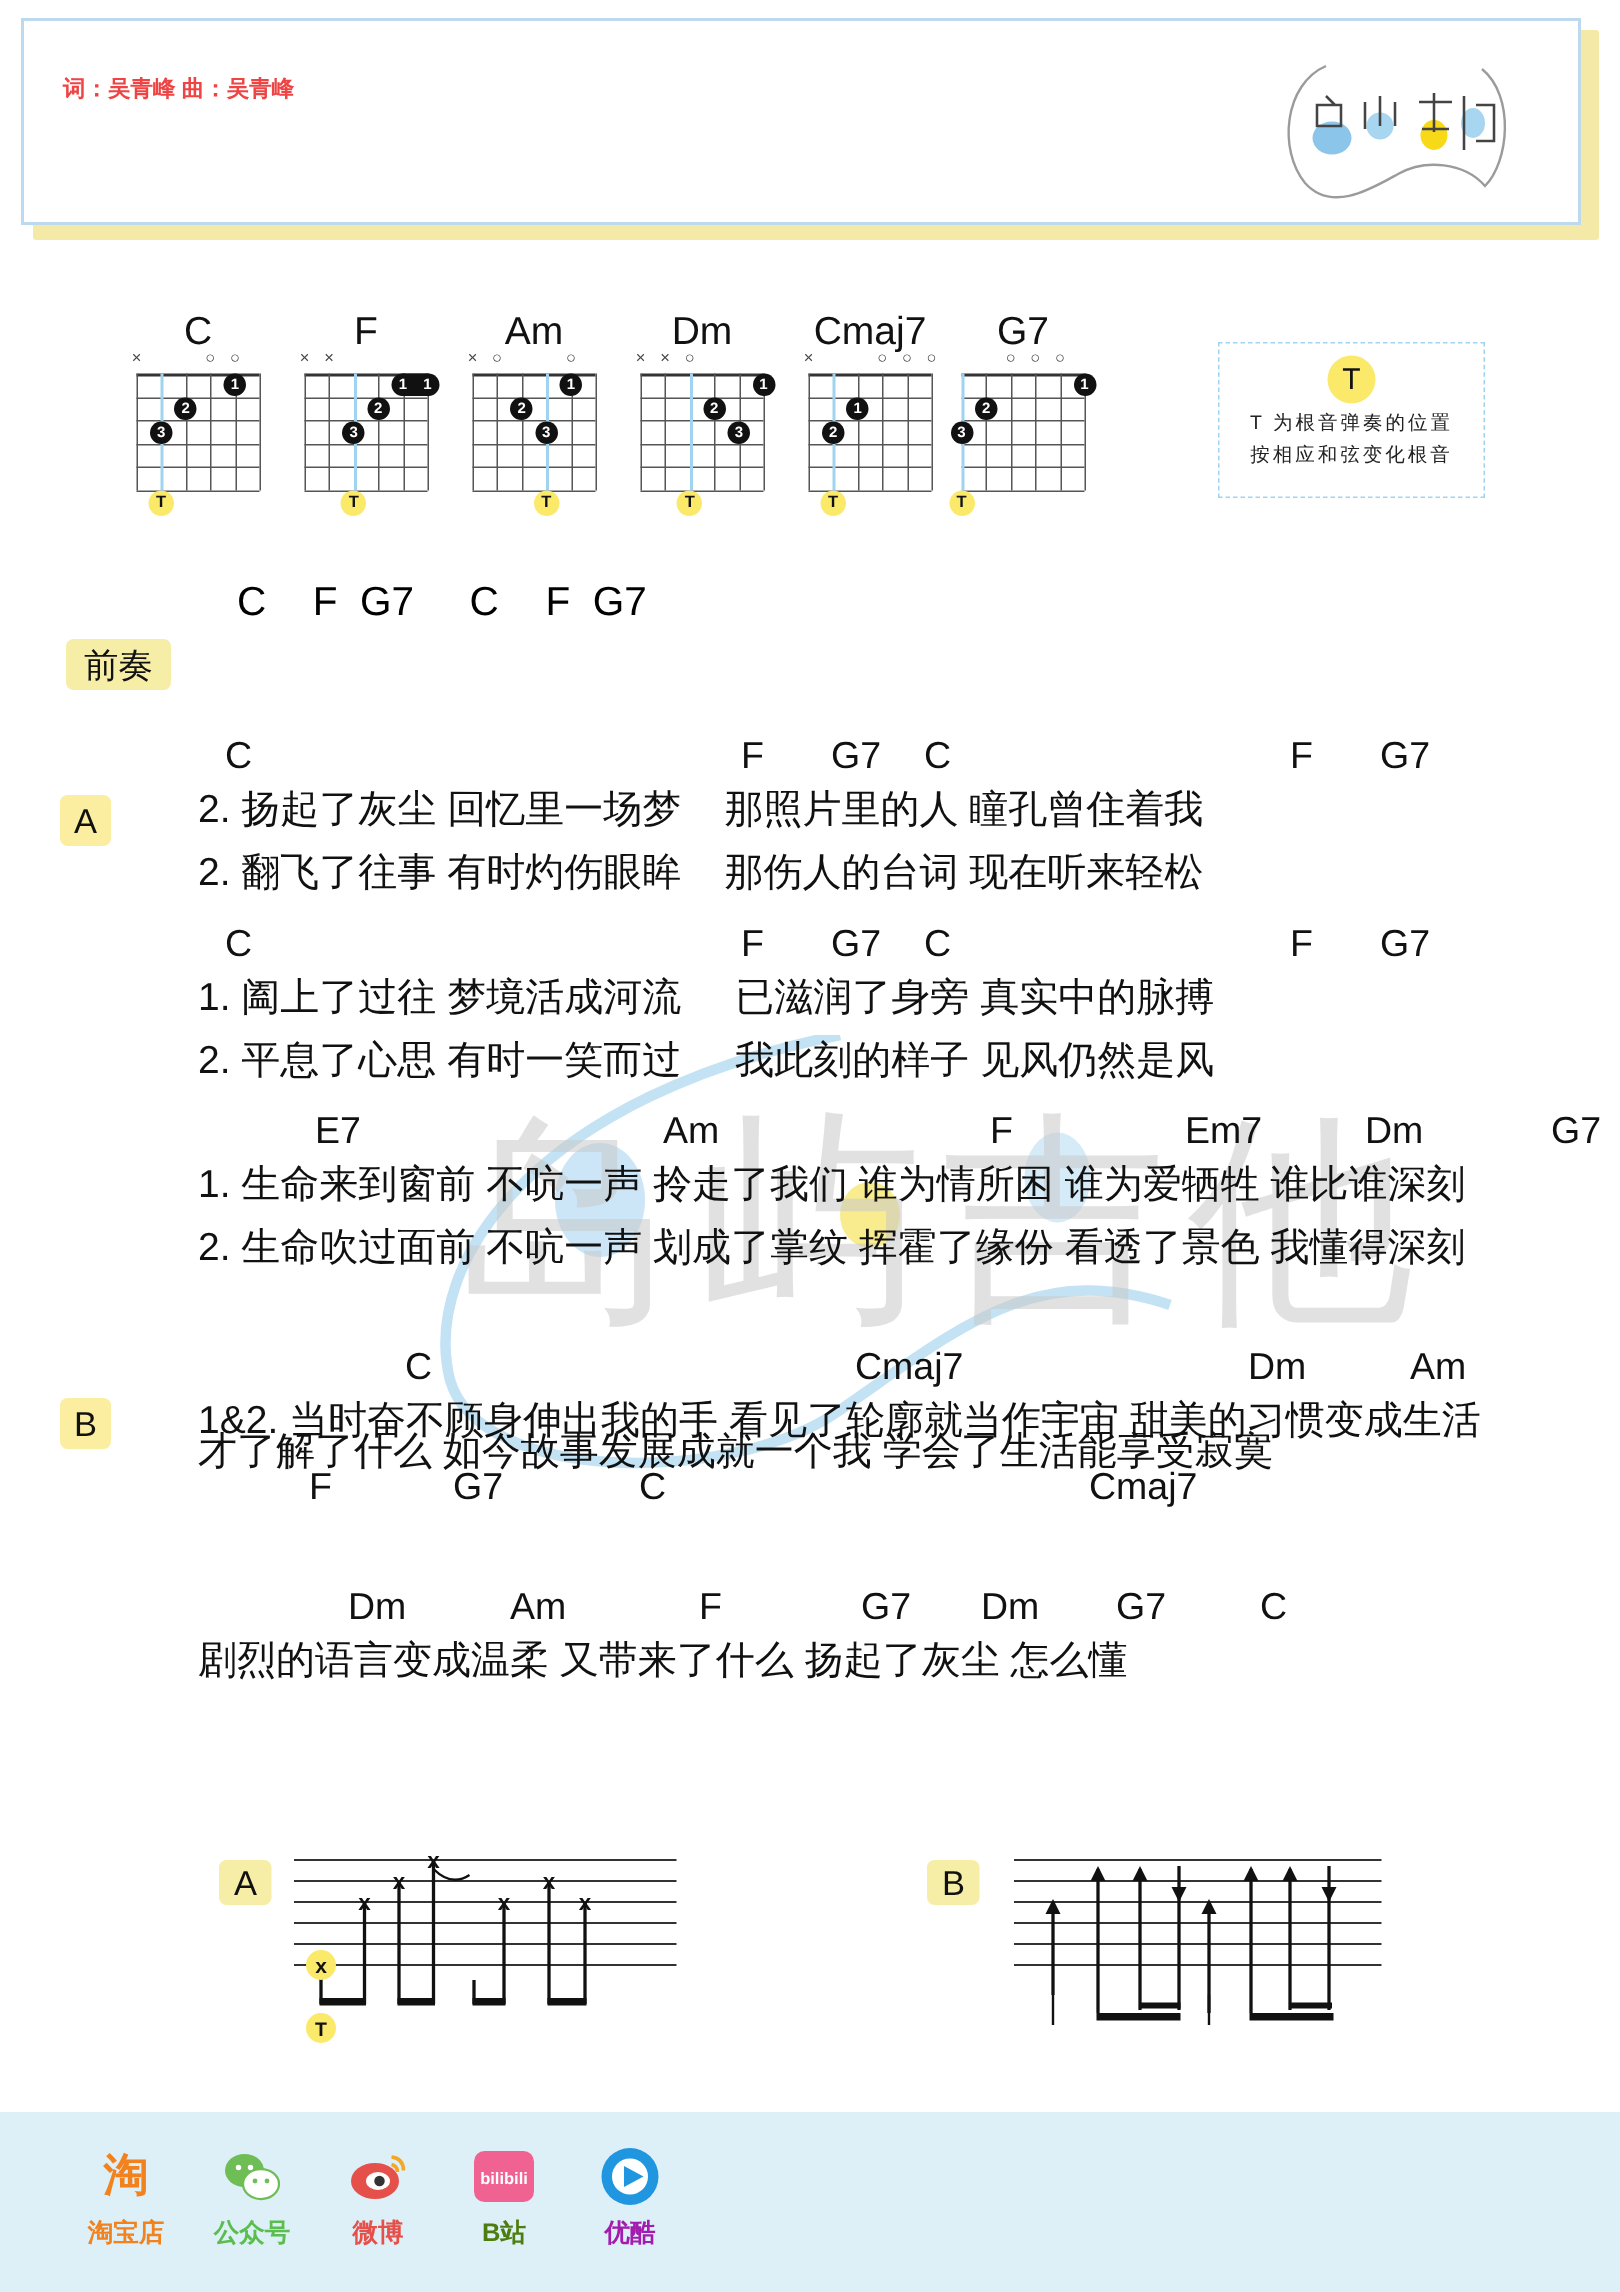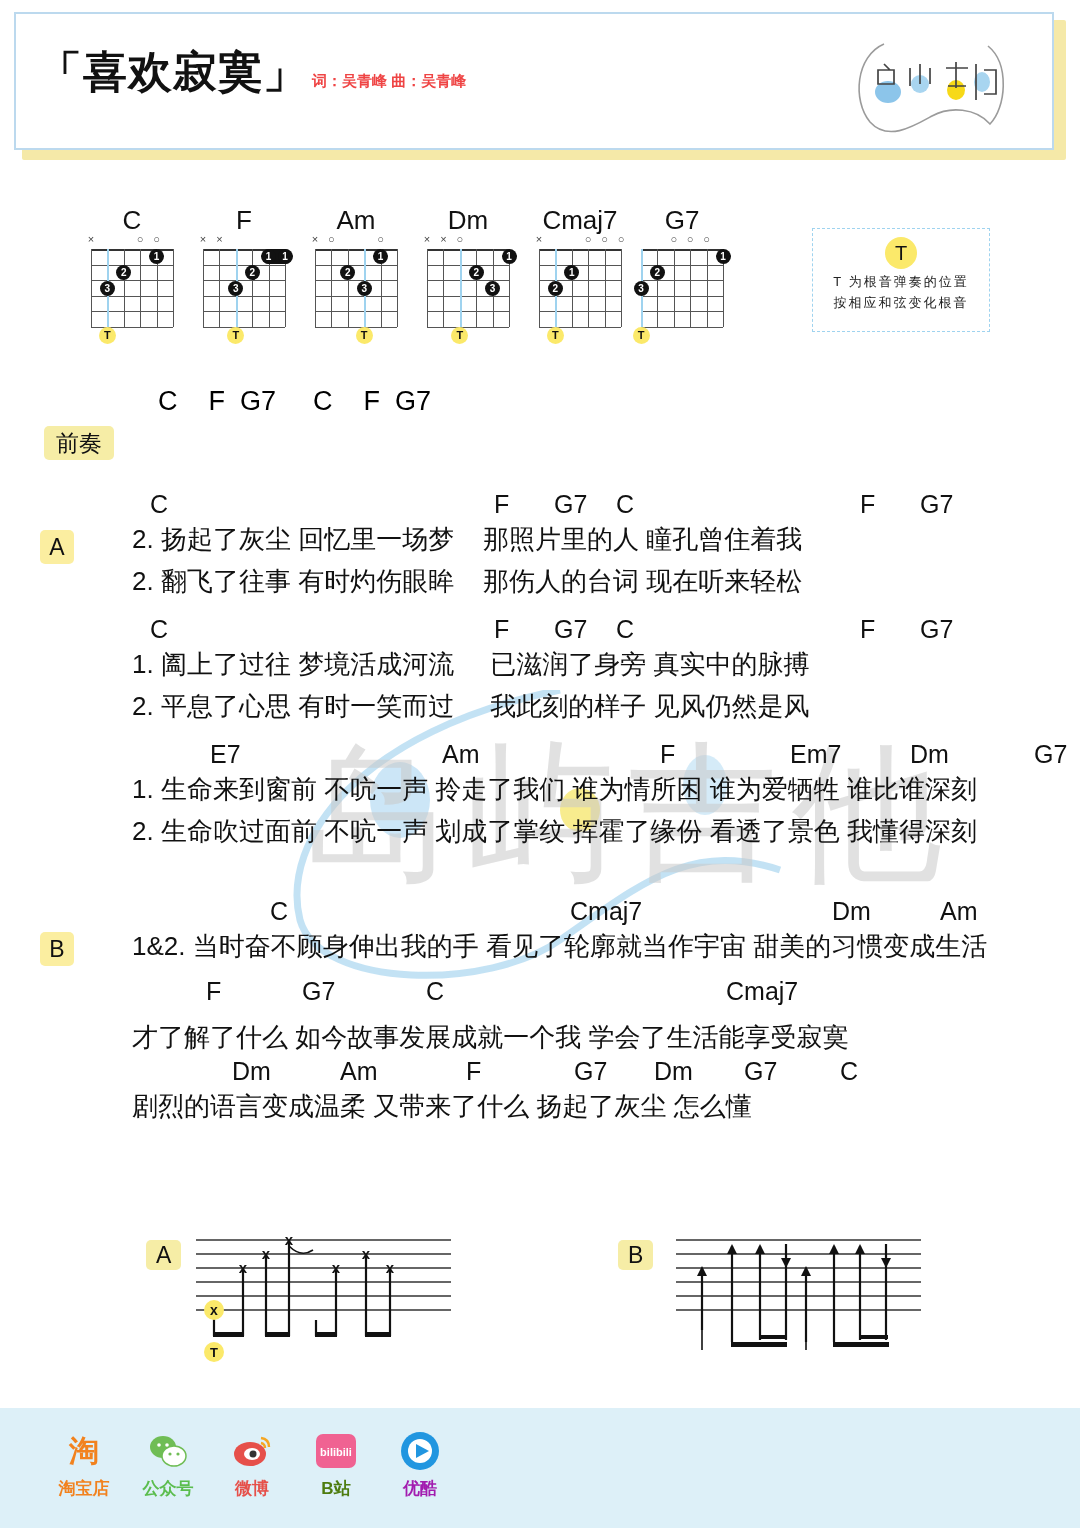"「喜欢寂寞」" div.song-title { html: <div>「喜欢寂寞」</div> -> none }
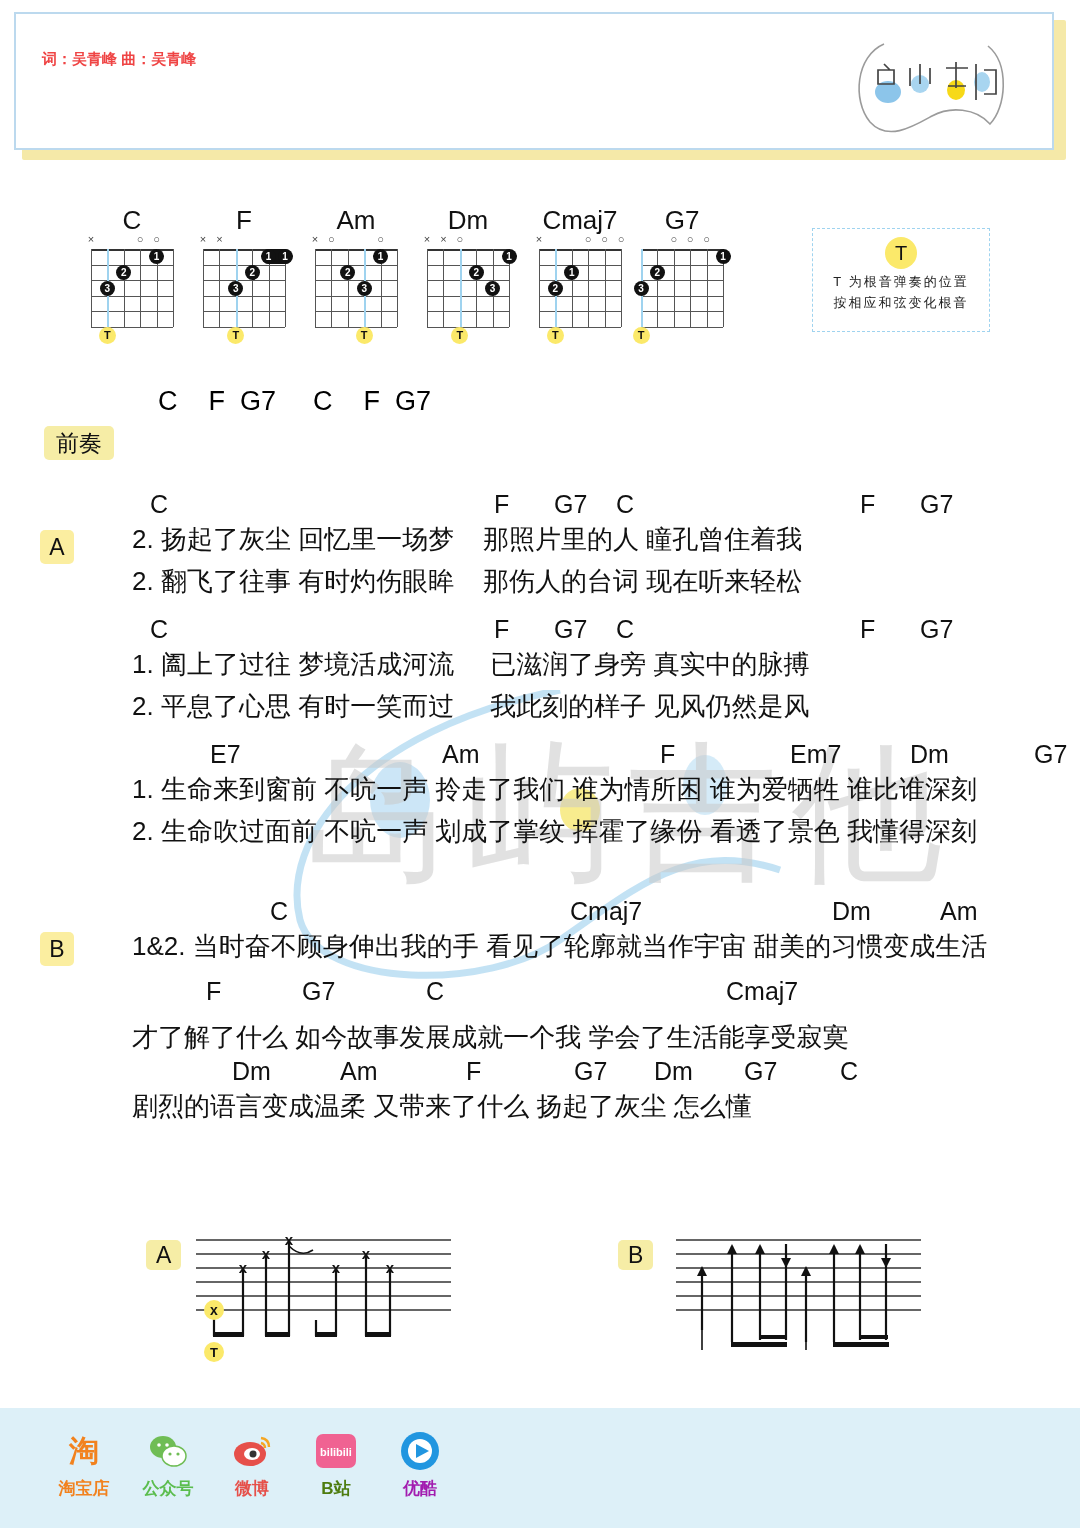"才了解了什么 如今故事发展成就一个我 学会了生活能享受寂寞" div.blk { top: 1016px -> 946px }
